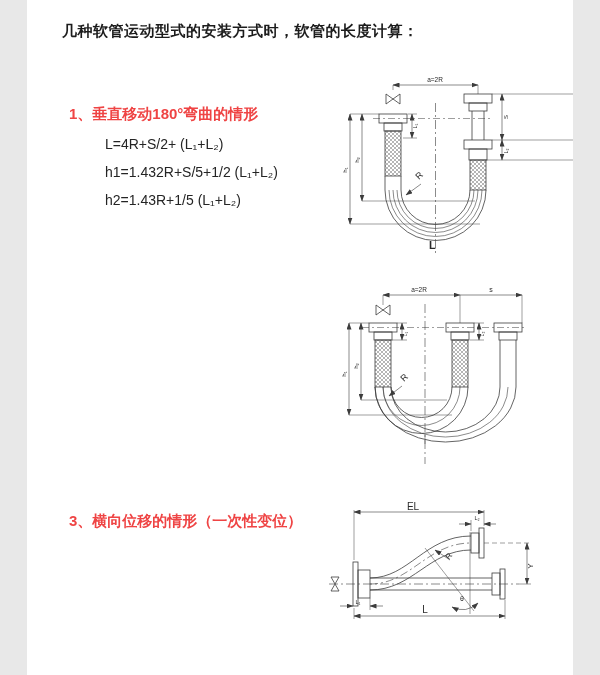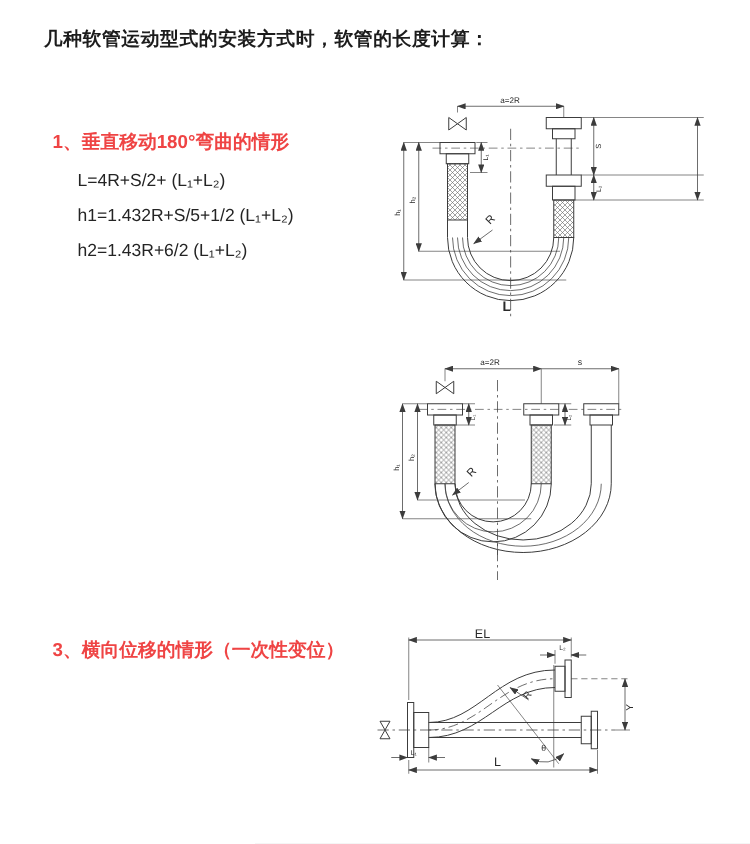"几种软管运动型式的安装方式时，软管的长度计算：" .page { width: 600px -> 546px }
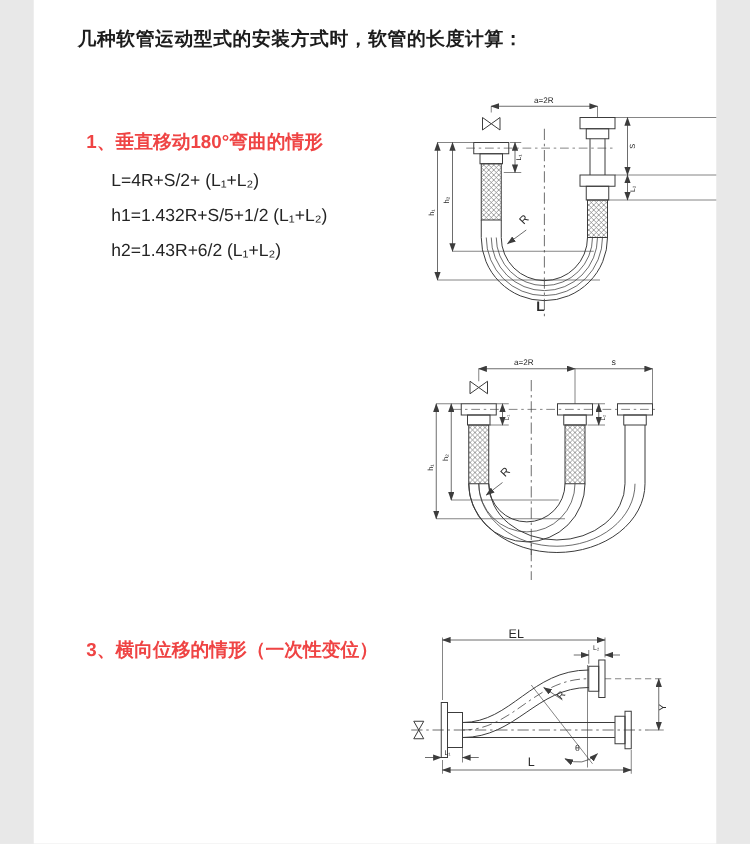"L=4R+S/2+ (L₁+L₂)" .formulas { margin-left: 20px -> 36px }
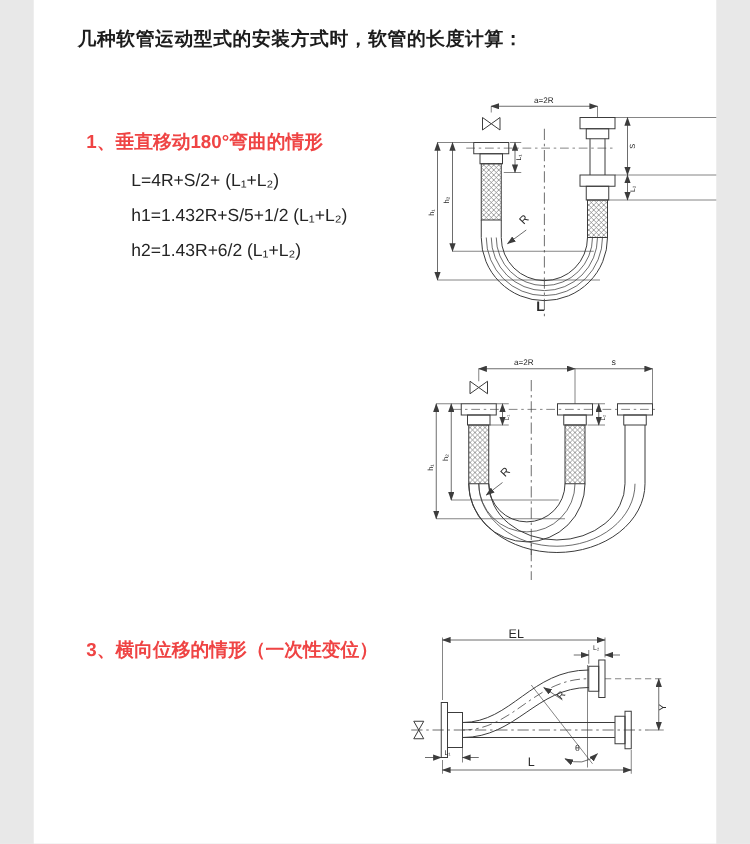"h2=1.43R+6/2 (L₁+L₂)" div.formula { text: 1.43R+6/2 -> 1.43R+1/5 }
